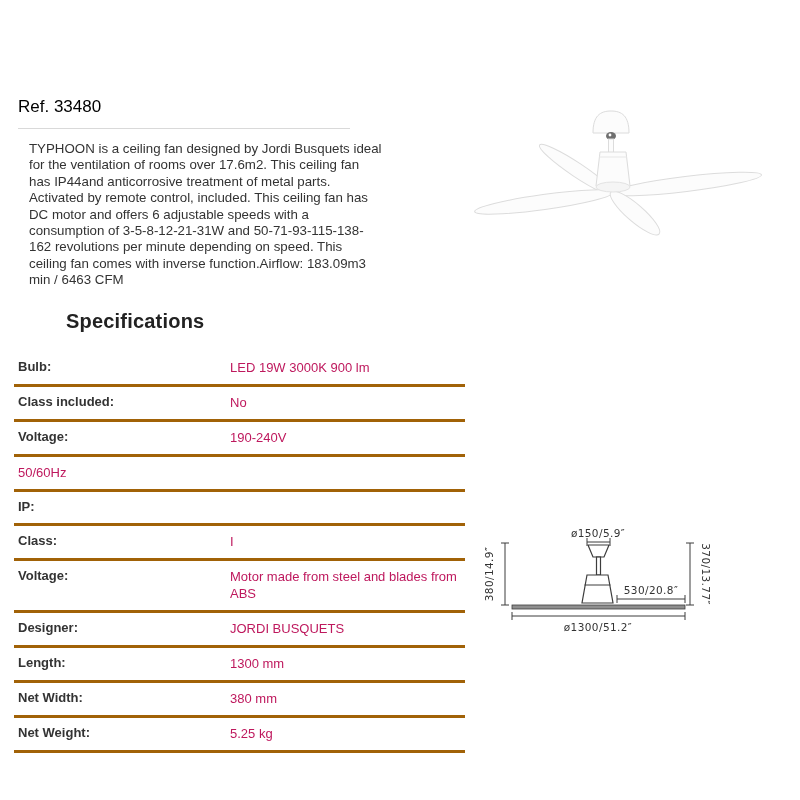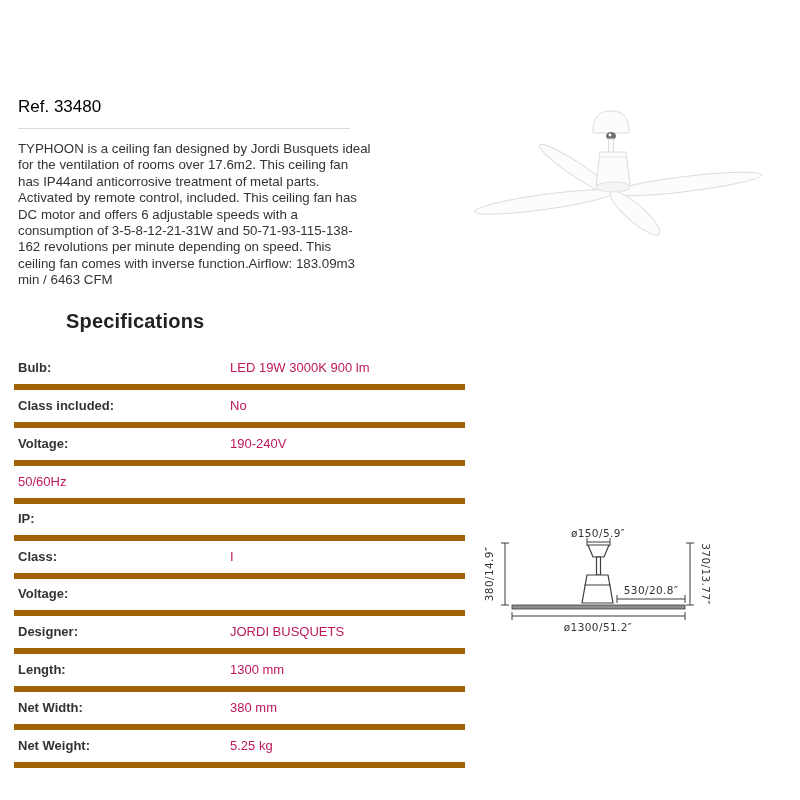"TYPHOON is a ceiling fan" .desc { left: 18px -> 29px }
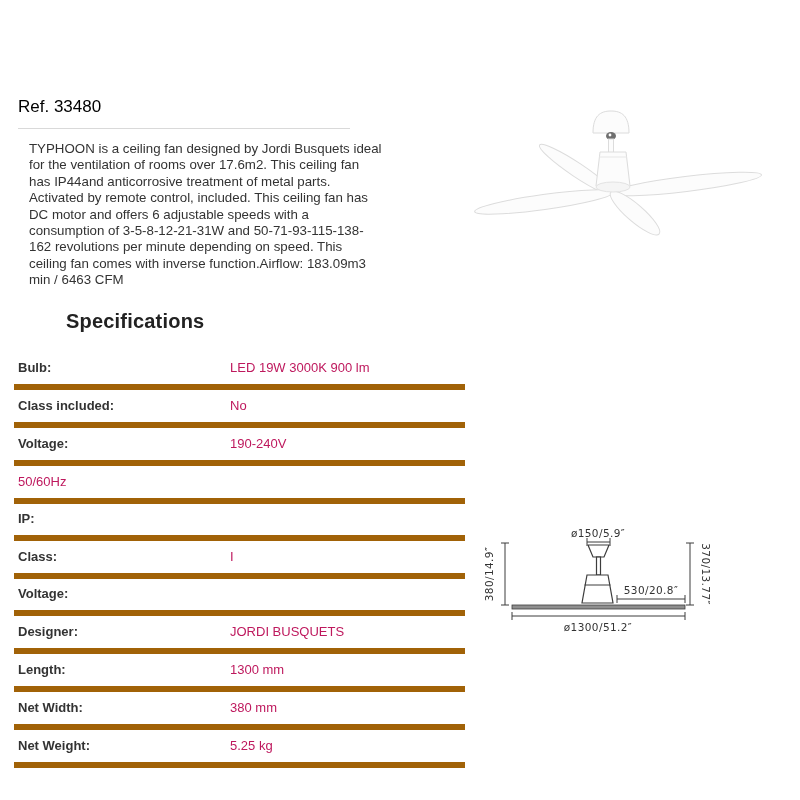"Bulb:" .spec-row { align-items: center -> flex-start; border-bottom: 6px solid #a16207 -> 3px solid #a16207 }
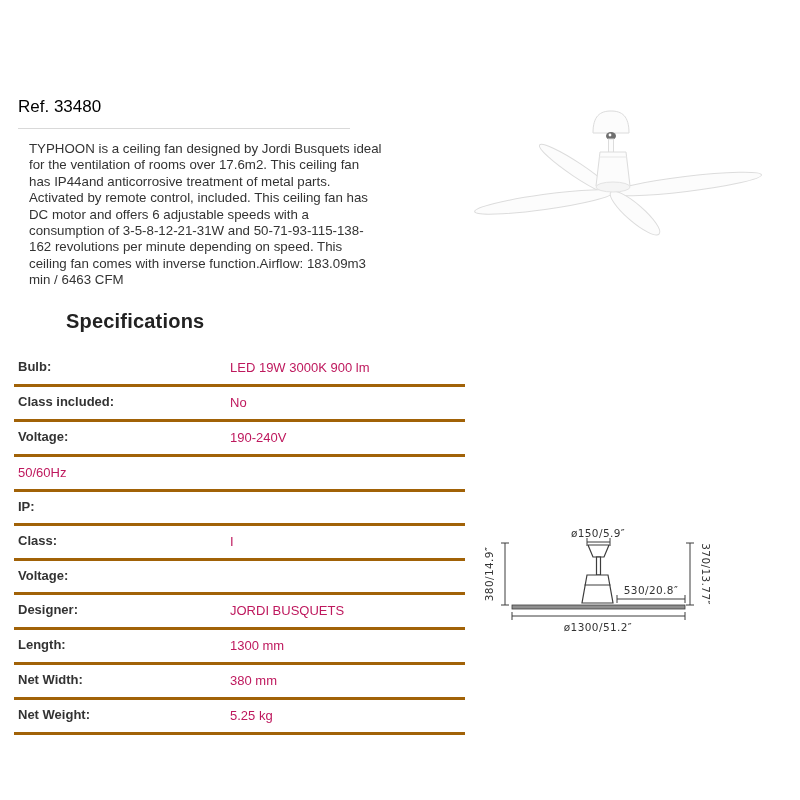"Motor made from steel and" div.spec-value { html: none -> <div>Motor made from steel and blades from ABS</div> }
